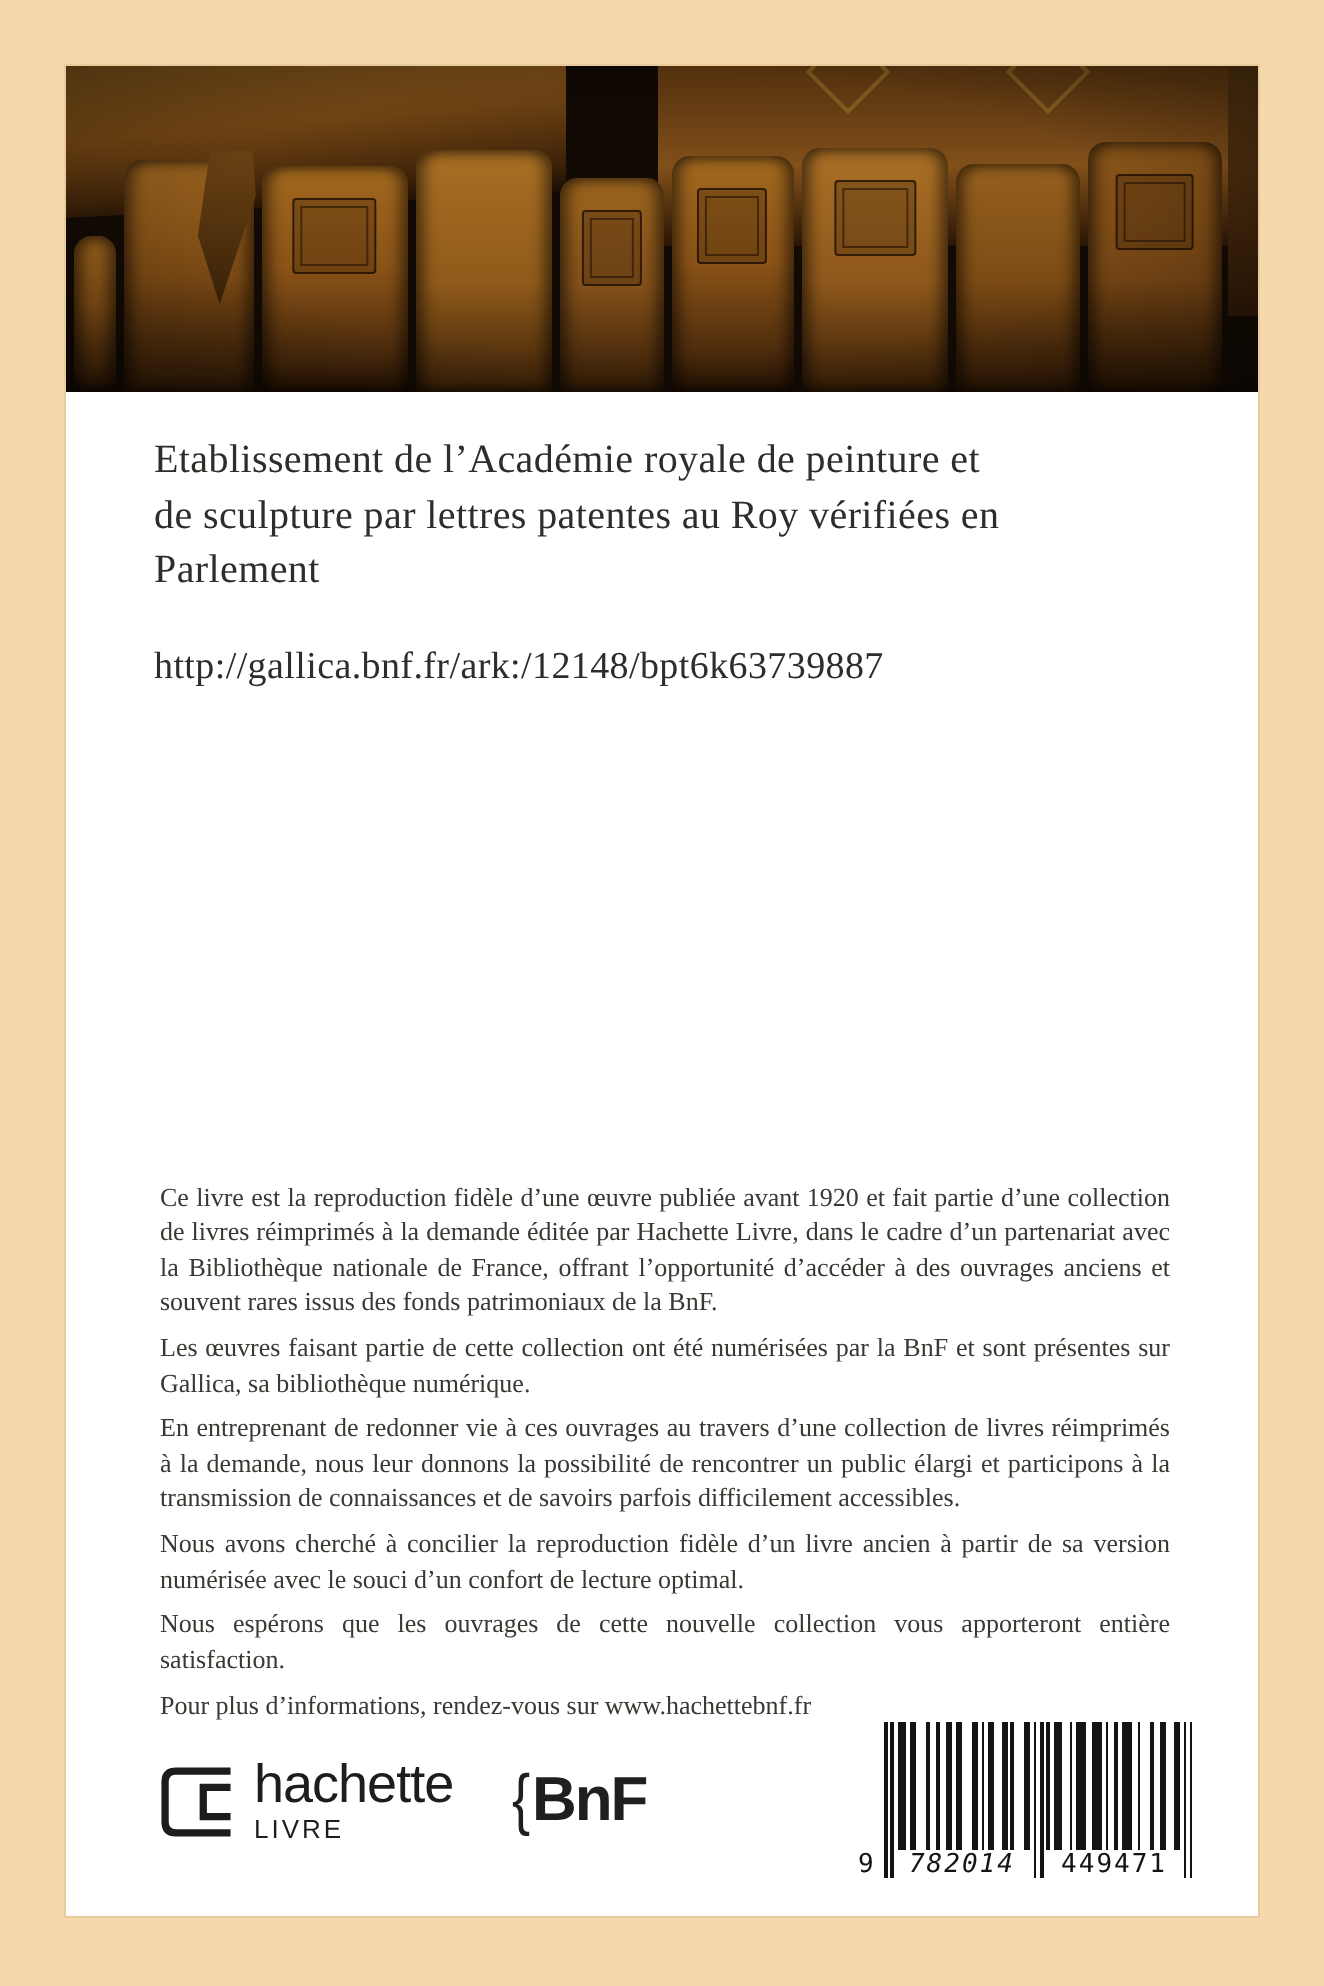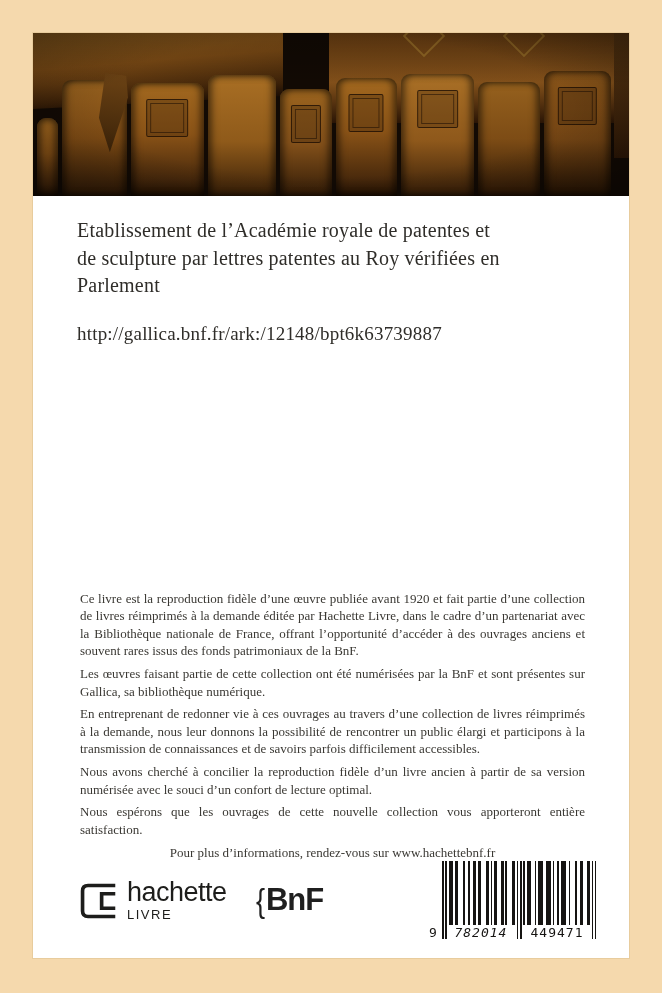"Etablissement de l’Académie royale de" div { text: patentes -> peinture }
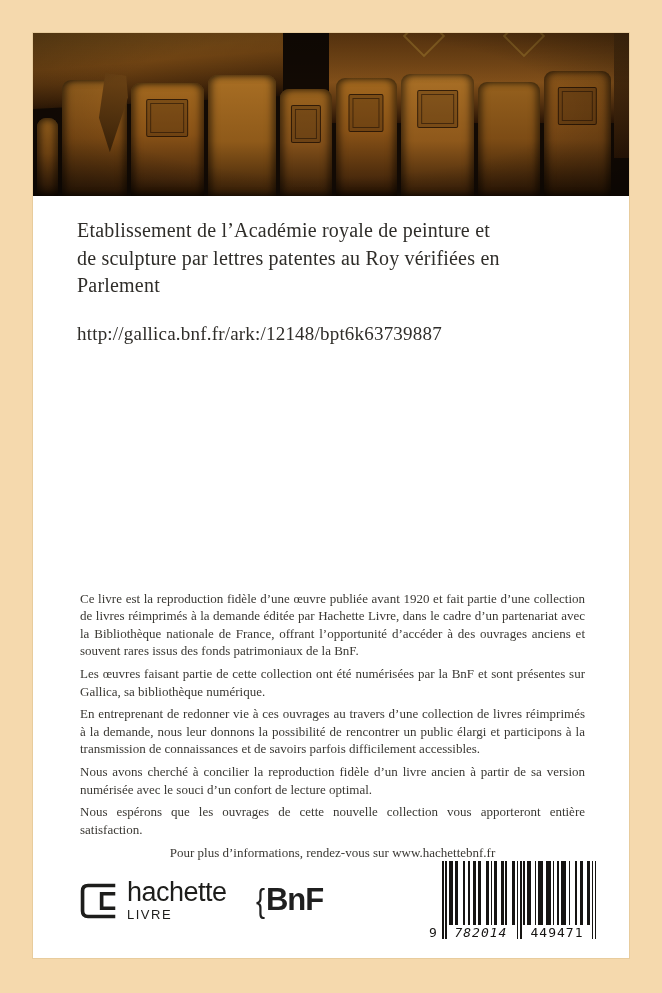"Pour plus d’informations, rendez-vous" .body p:last-child { text-align: center -> left }
